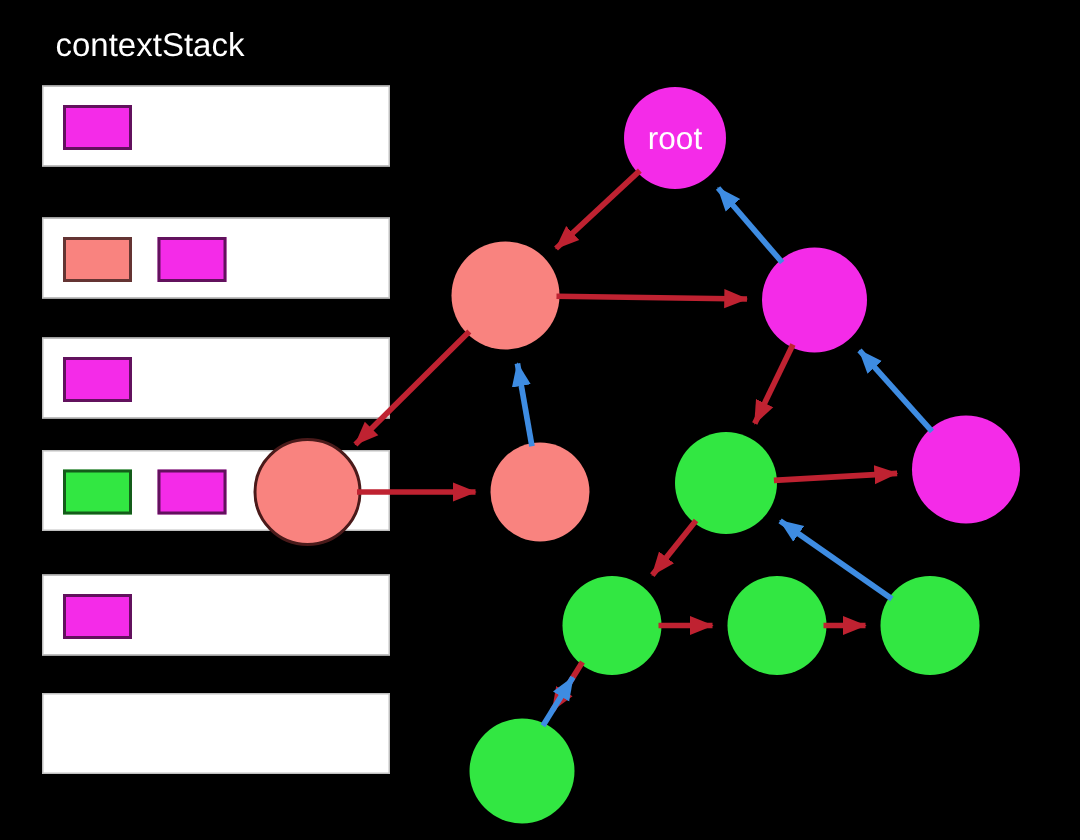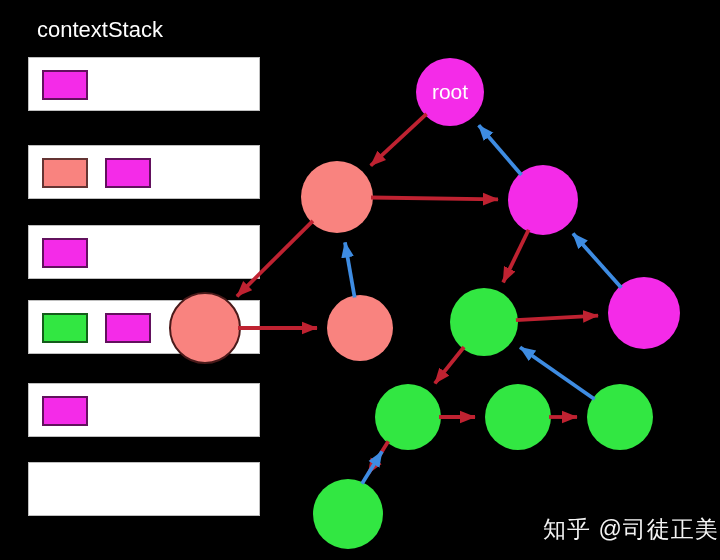"知乎 @司徒正美" div.watermark { html: <div>知乎 @司徒正美</div> -> none }
